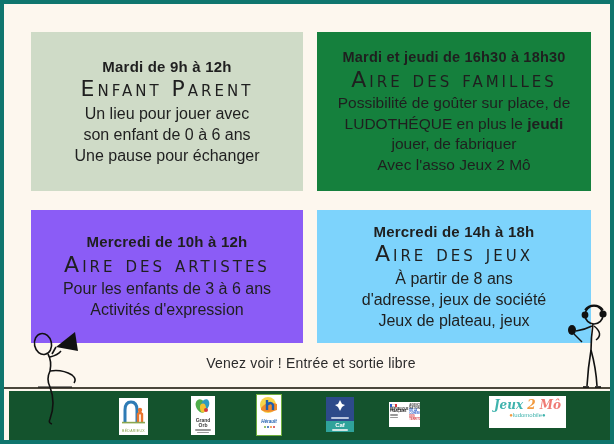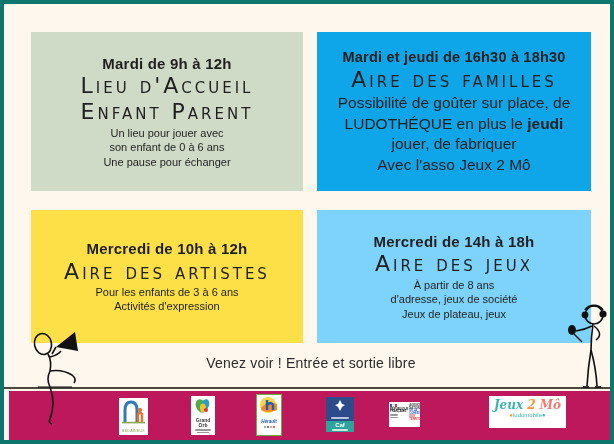"Mardi et jeudi de 16h30" #card2 { background: #0ea5e9 -> #15803d }
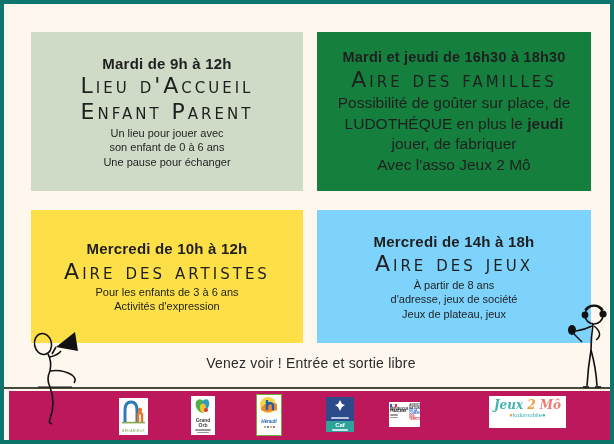"Lieu d'Accueil" div.card-title { html: <div>Lieu d'Accueil</div> -> none }
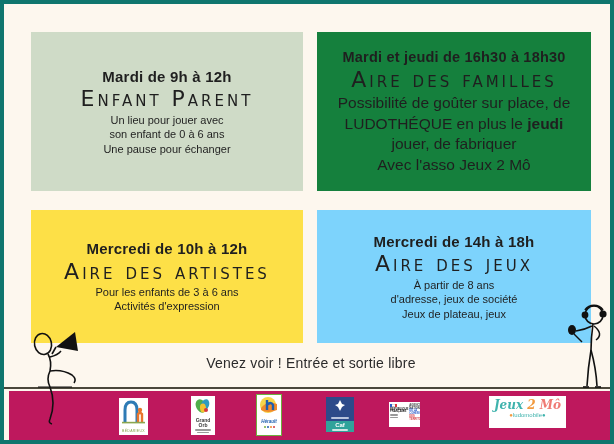"Un lieu pour jouer avec" .body-line { font-size: 11px -> 16px }
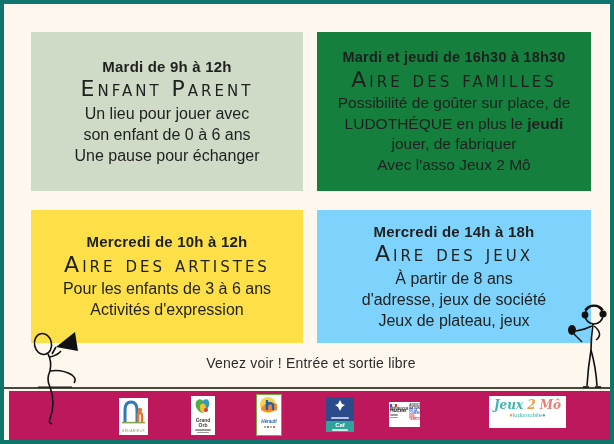"Mercredi de 10h à 12h" #card3 { background: #fde047 -> #8b5cf6 }
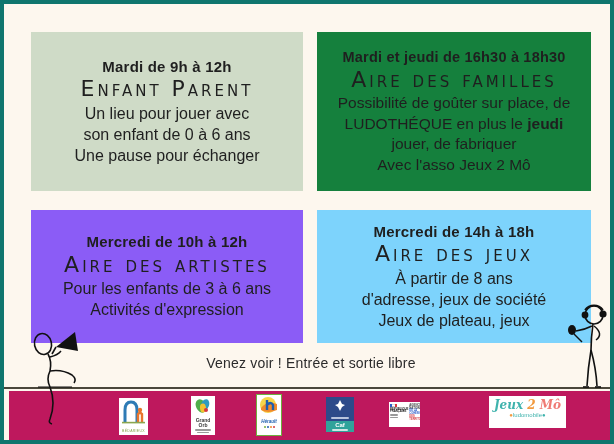"Jeux 2 Mô" .strip { background: #be185d -> #14532d }
